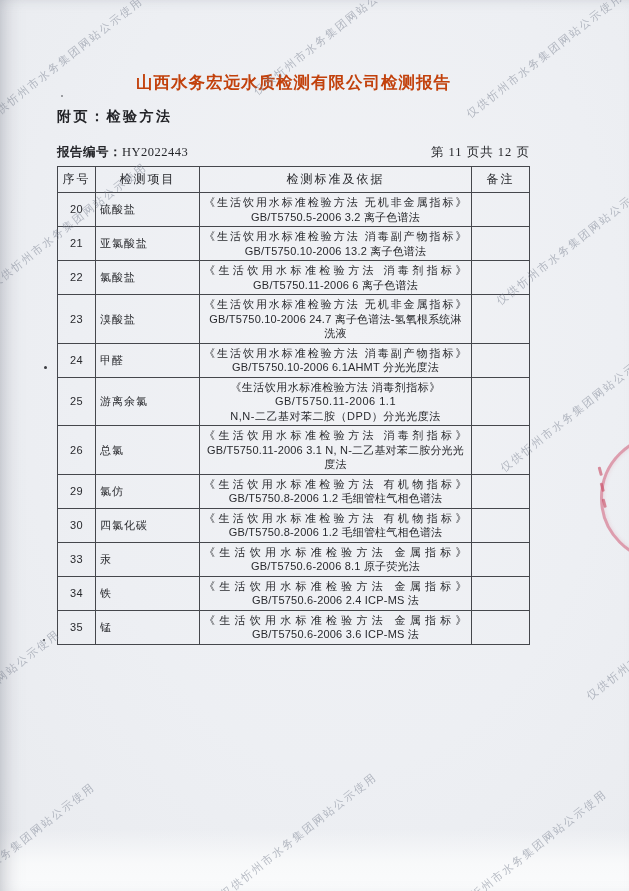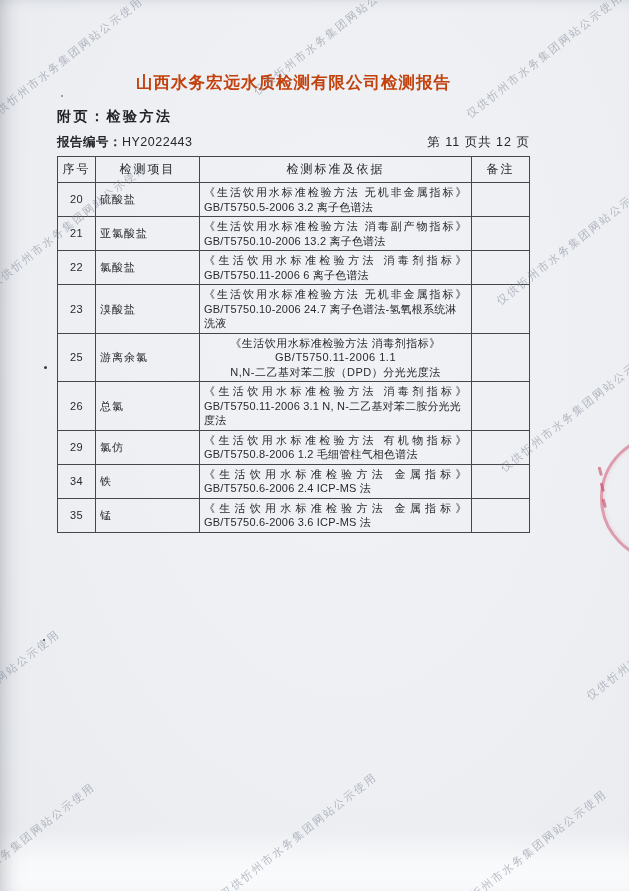"报告编号：HY2022443" .meta-row { font-family: none -> Liberation Serif, serif; margin-top: 8px -> 18px }
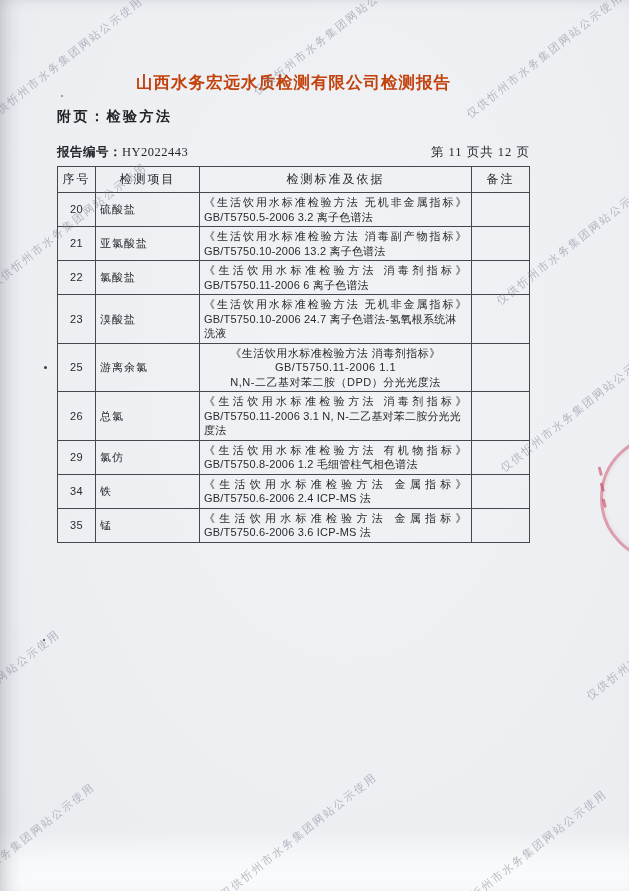"GB/T5750.5-2006 3.2 离子色谱法" td.c-method .gb-line { text-align: none -> center }
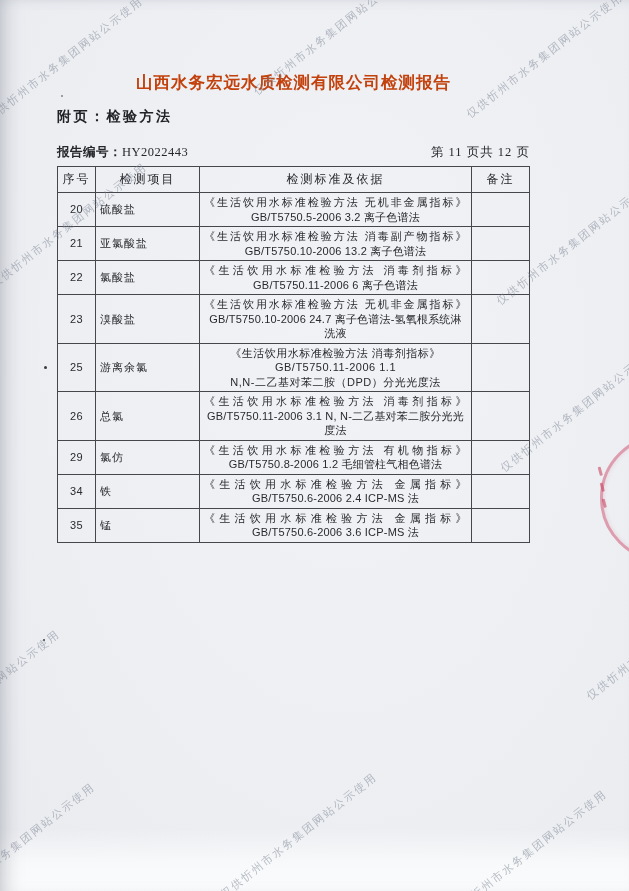"24" tr { html: none -> <tr> <td>24</td> <td>甲醛</td> <td> <div>《生活饮用水标准检验方法 消毒副产物指标》</div> <div>GB/T5750.10-2006 6.1AHMT 分光光度法</div> </td> <td></td> </tr> }
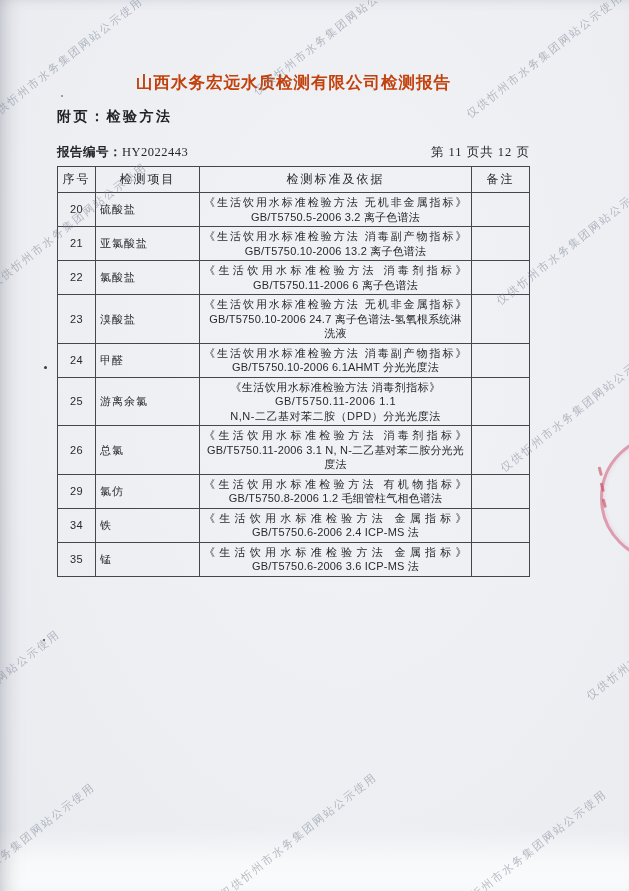"30" tr { html: none -> <tr> <td>30</td> <td>四氯化碳</td> <td> <div>《生活饮用水标准检验方法 有机物指标》</div> <div>GB/T5750.8-2006 1.2 毛细管柱气相色谱法</div> </td> <td></td> </tr> }
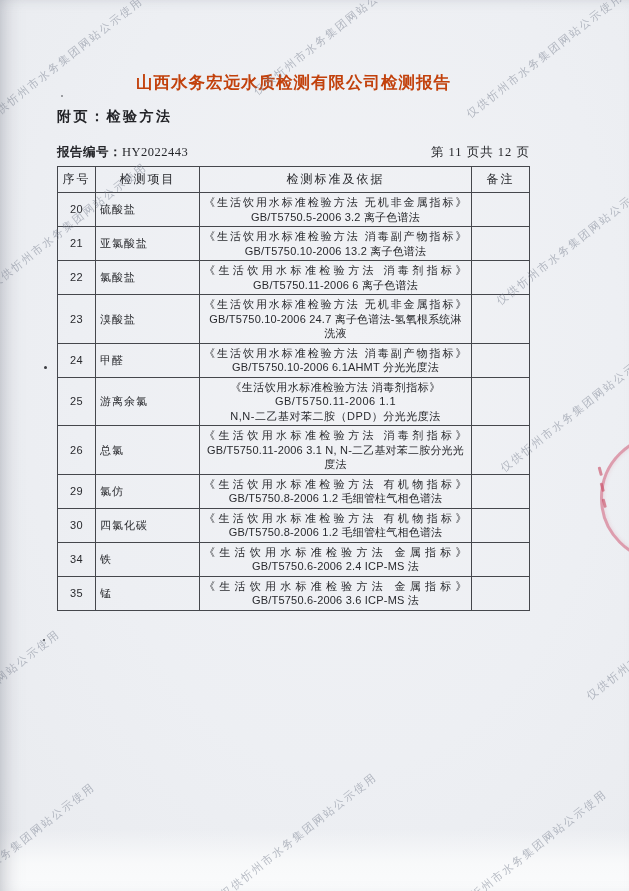"33" tr { html: none -> <tr> <td>33</td> <td>汞</td> <td> <div>《生活饮用水标准检验方法 金属指标》</div> <div>GB/T5750.6-2006 8.1 原子荧光法</div> </td> <td></td> </tr> }
